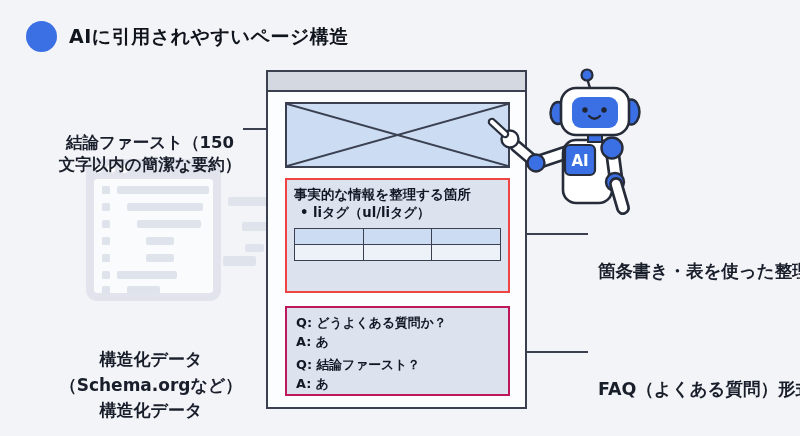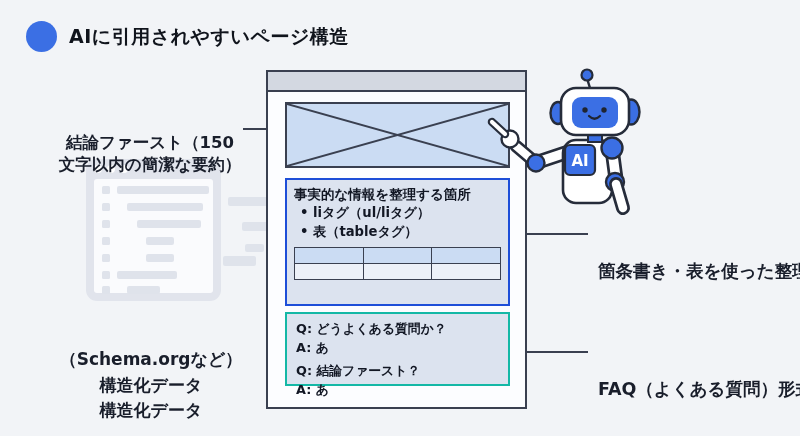"事実的な情報を整理する箇所" .facts { border: 2px solid #1d4ed8 -> 2px solid #ef4444; height: 128px -> 115px }
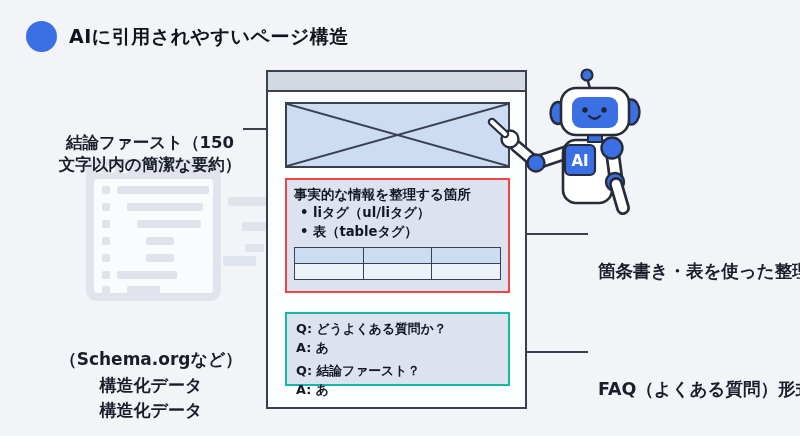"• 表（tableタグ）" li { html: <li>• 表（tableタグ）</li> -> none }
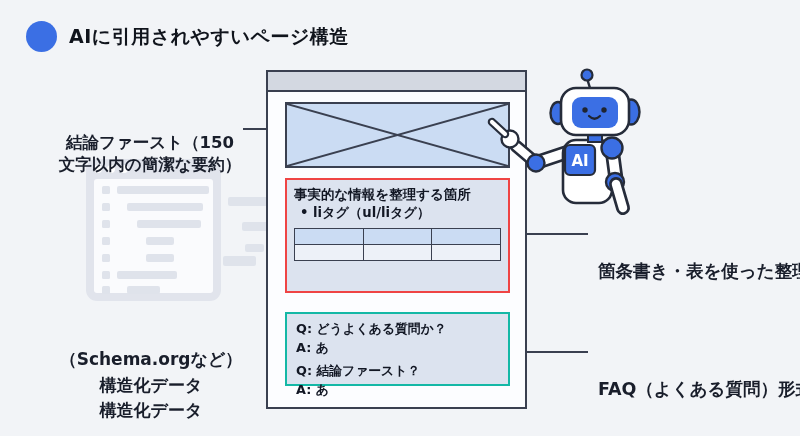"Q: どうよくある質問か？" .faqbox { border: 2px solid #14b8a6 -> 2px solid #be185d; height: 74px -> 90px; margin-top: 6px -> none }
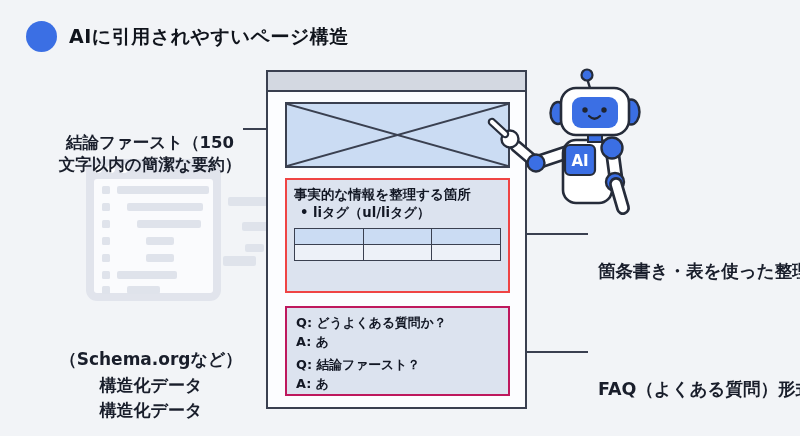"（Schema.orgなど）" span.ln { order: before "構造化データ" -> after "構造化データ" }
